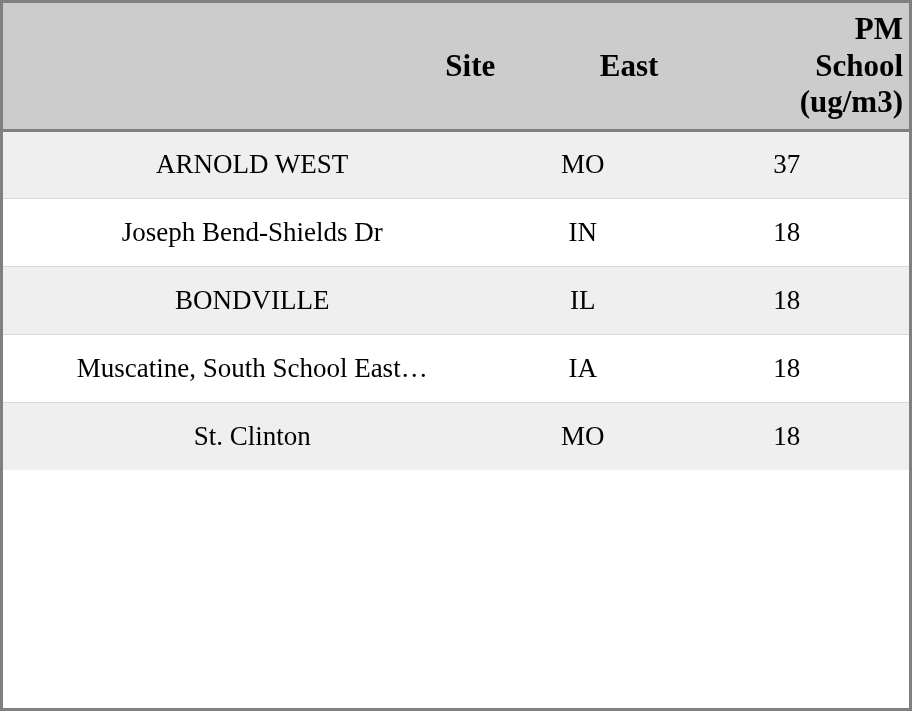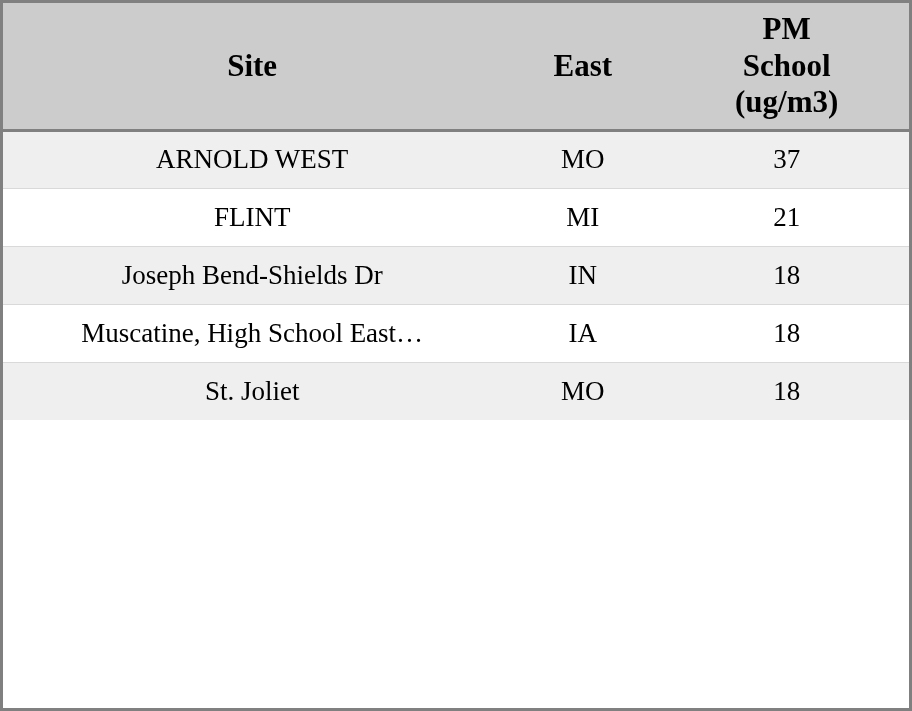"PM" table.aqi-table thead th { text-align: center -> right }
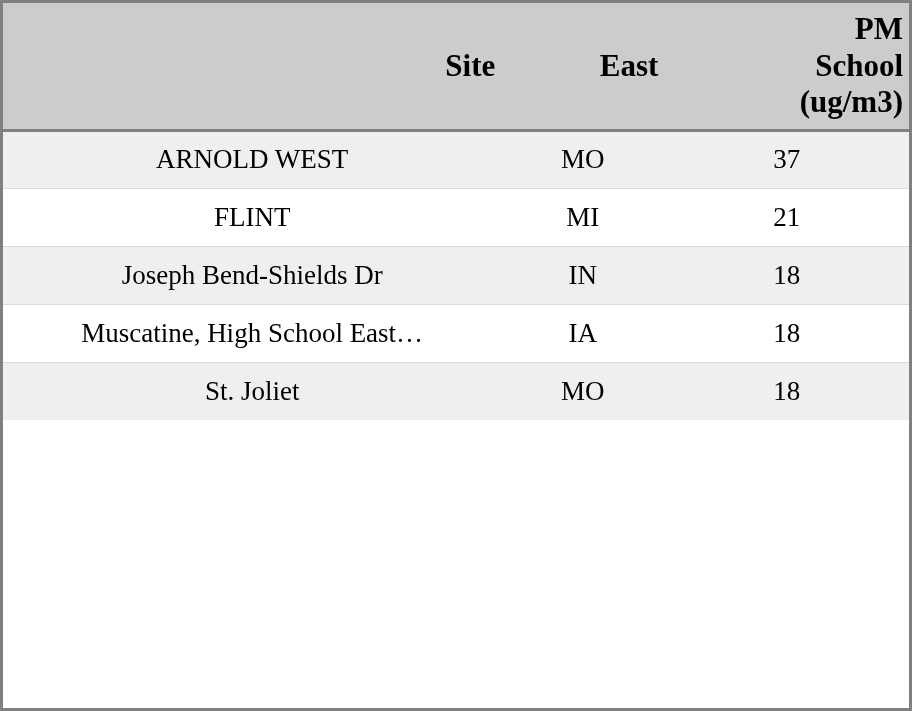"ARNOLD WEST" table.aqi-table tbody td { height: 58px -> 68px }
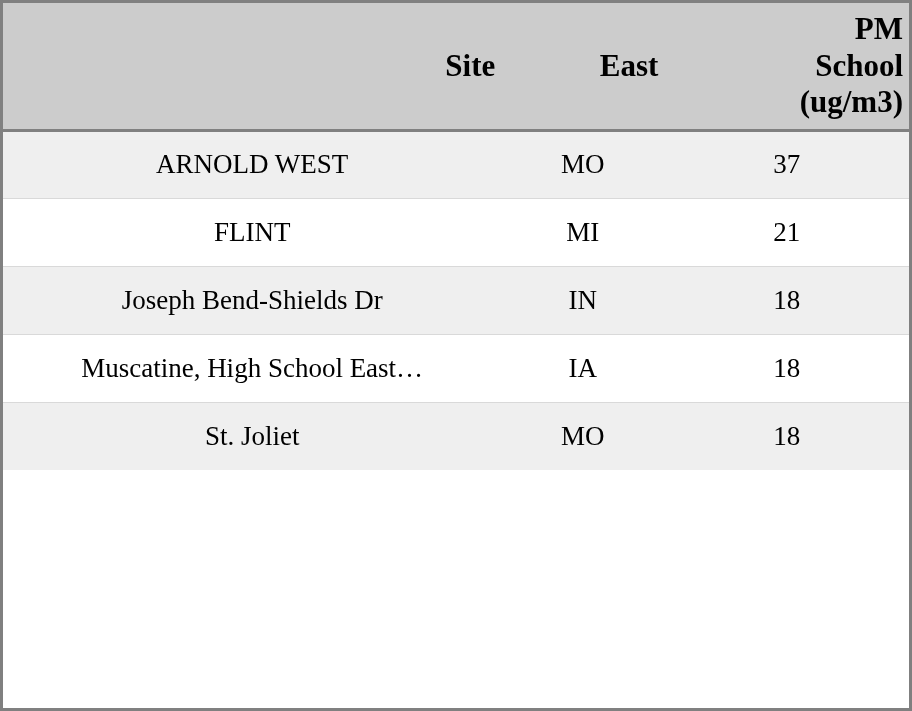"FLINT" tr { html: <tr> <td>FLINT</td> <td>MI</td> <td>21</td> </tr> -> none }
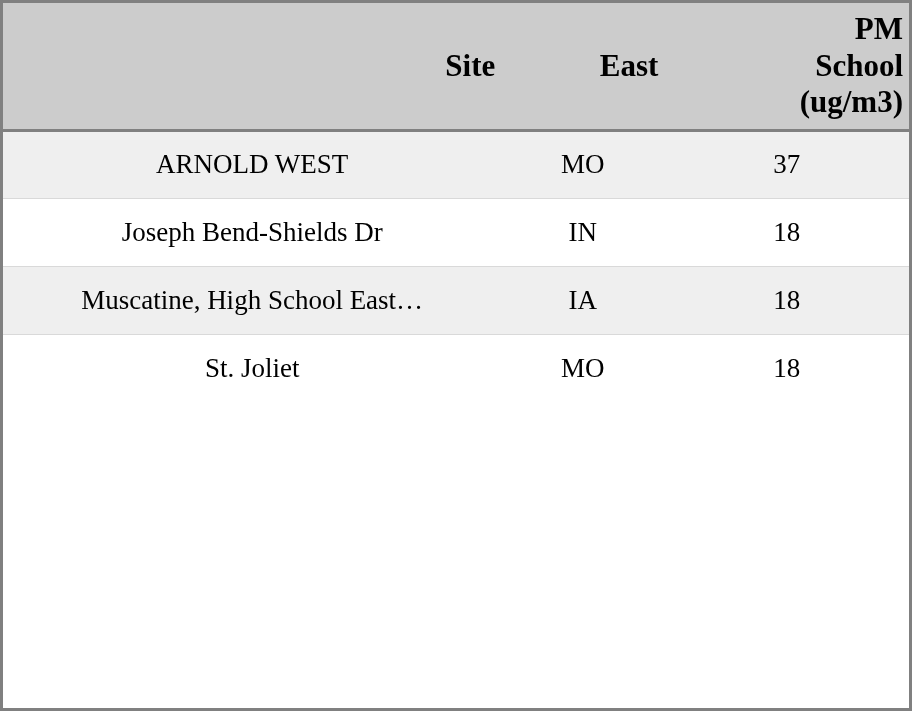"BONDVILLE" tr { html: none -> <tr> <td>BONDVILLE</td> <td>IL</td> <td>18</td> </tr> }
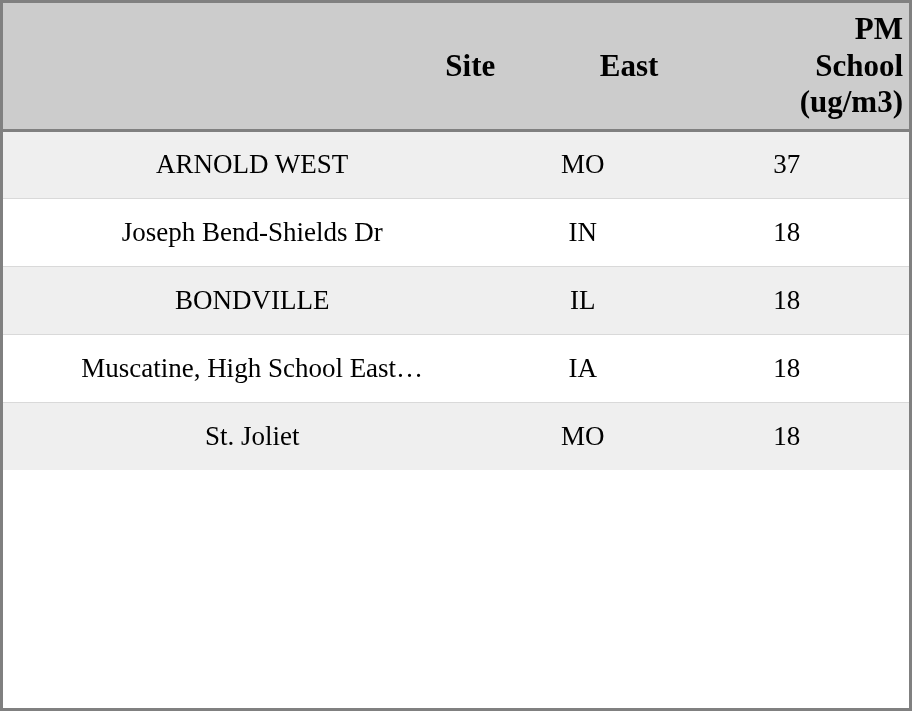"Muscatine, High School East…" td { text: High -> South }
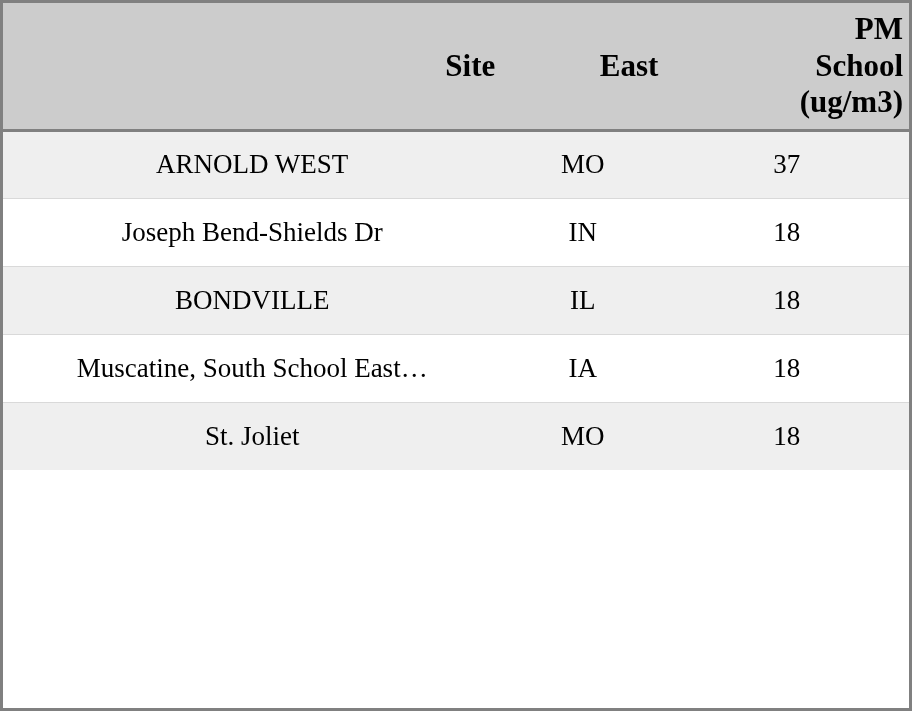"St. Joliet" td { text: Joliet -> Clinton }
